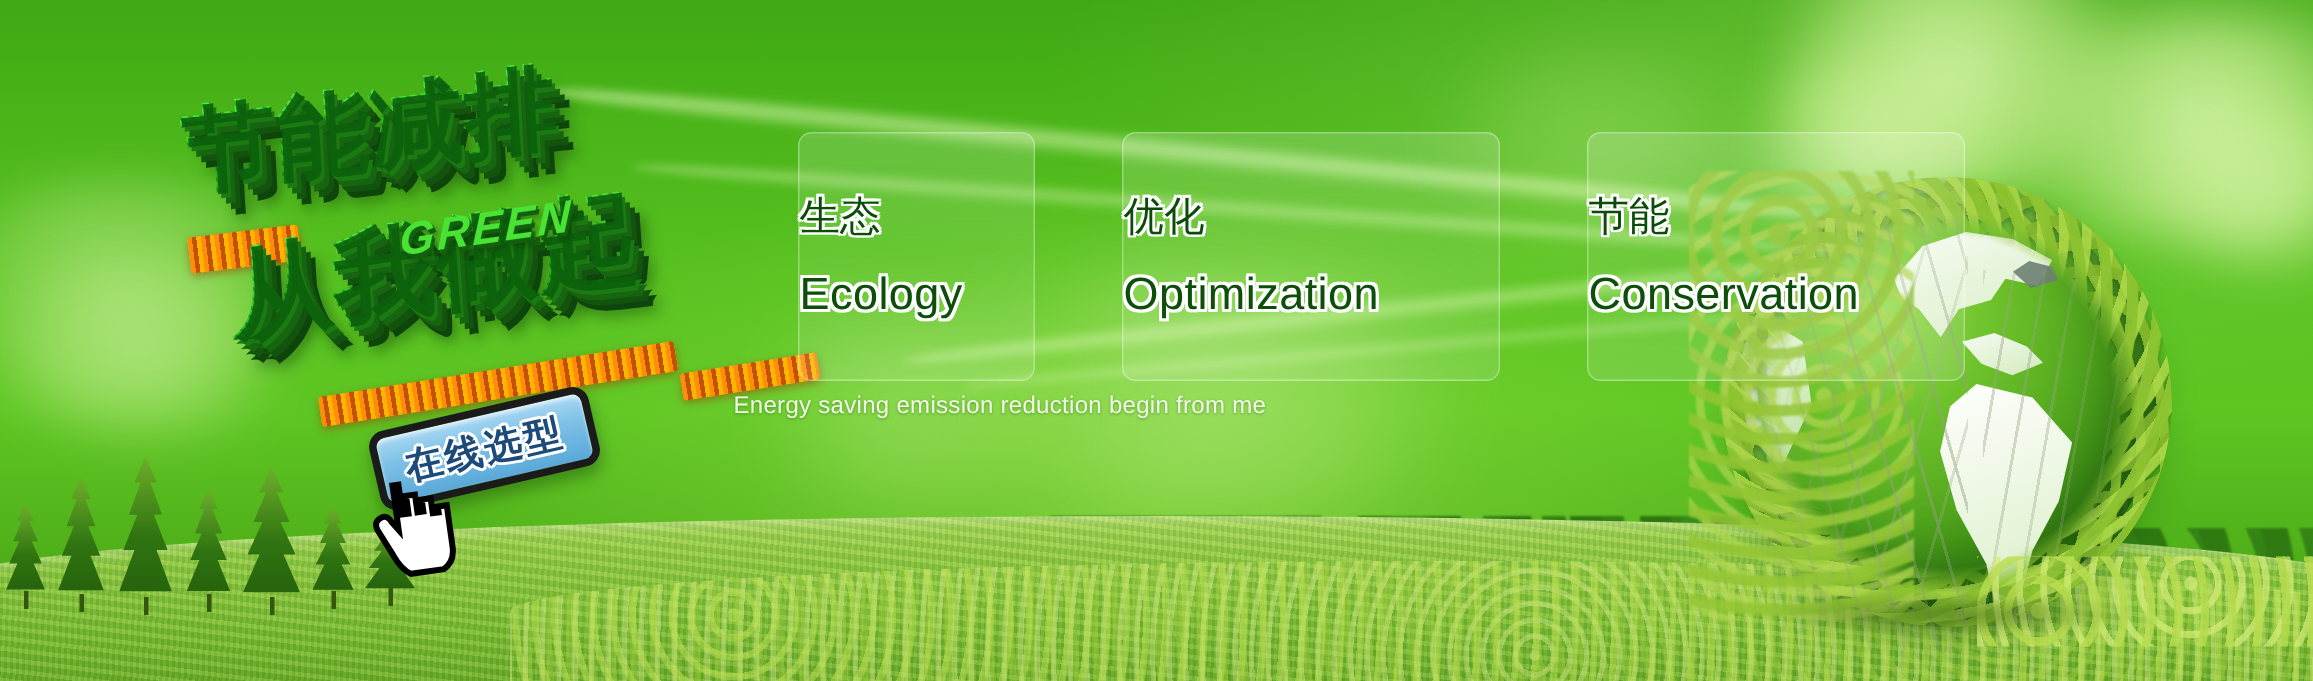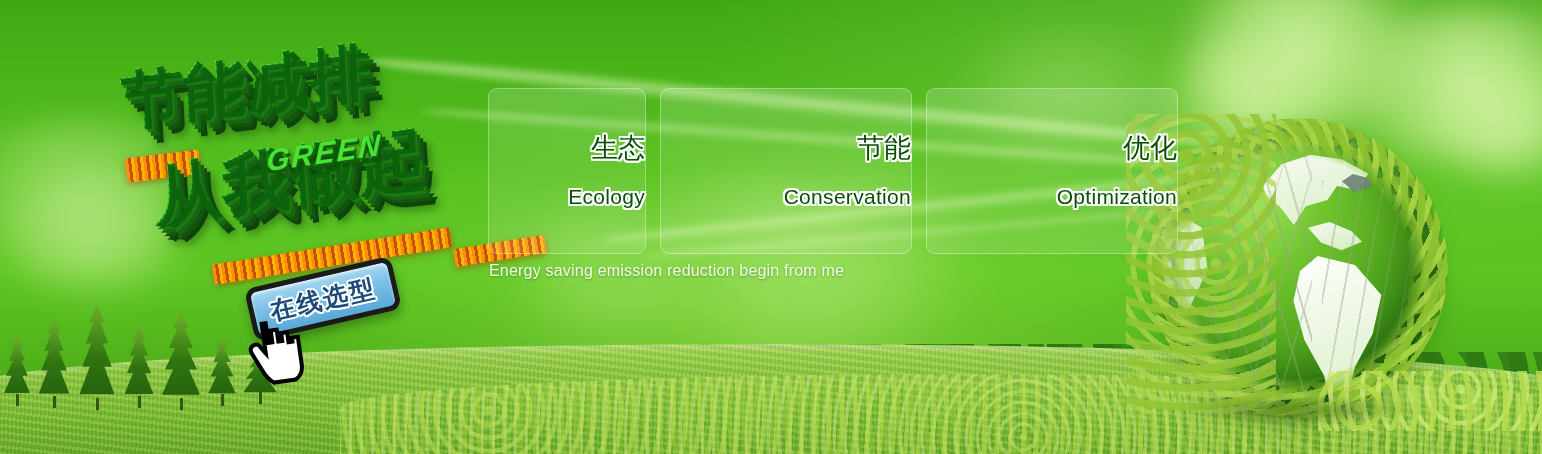"生态" .card { align-items: flex-end -> flex-start; margin-left: none -> 44px }
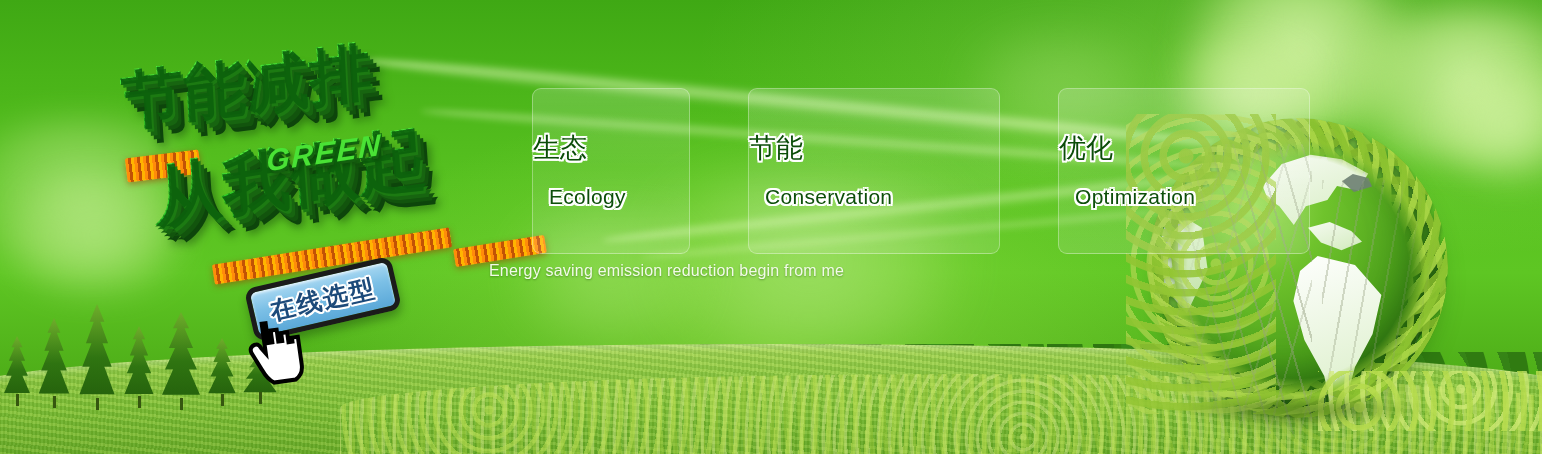"节能" div.card { order: before "优化" -> after "优化" }
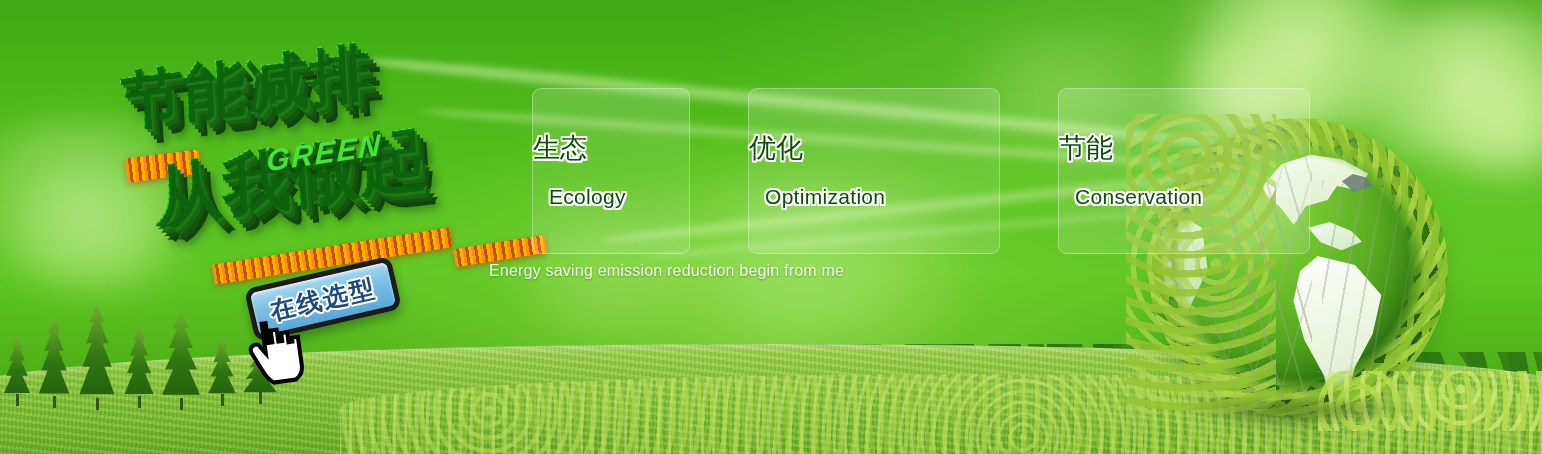"Ecology" .card-en { font-size: 21px -> 30px; padding-left: 16px -> none }
